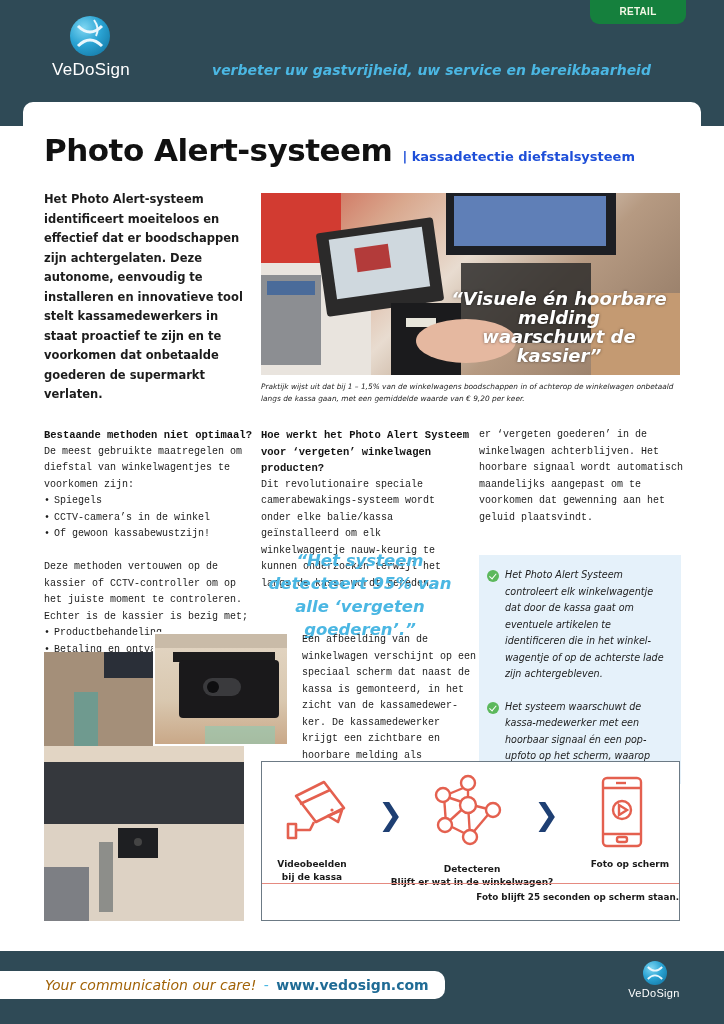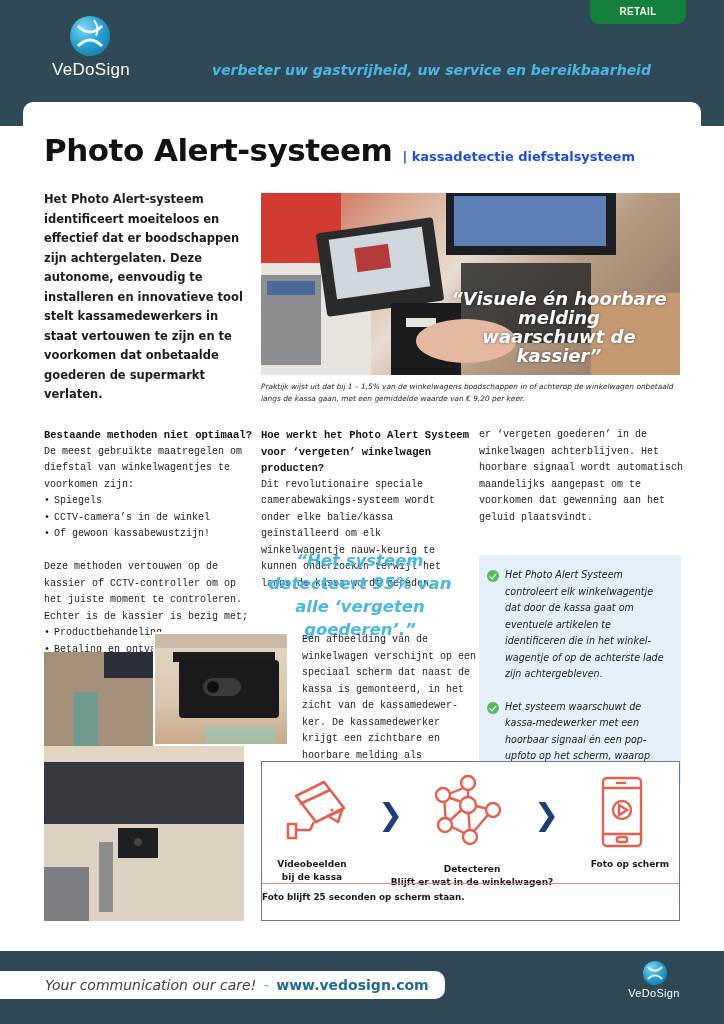"Het Photo Alert-systeem identificeert" p.intro { text: vertouwen -> proactief }
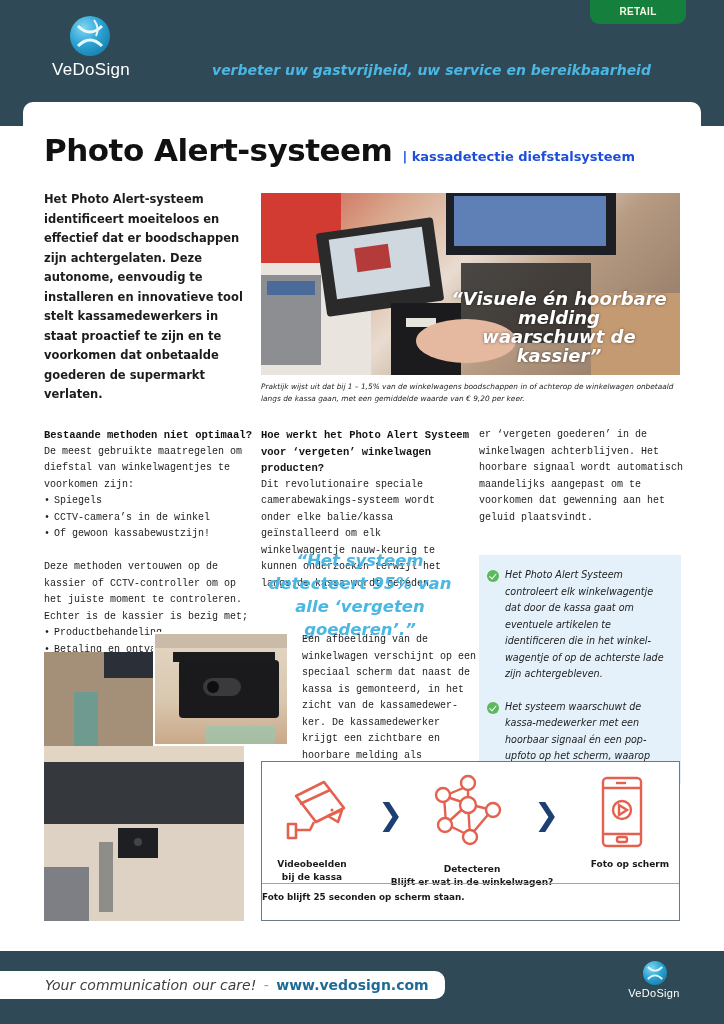"Foto blijft 25 seconden op" .flow-note { text-align: left -> right }
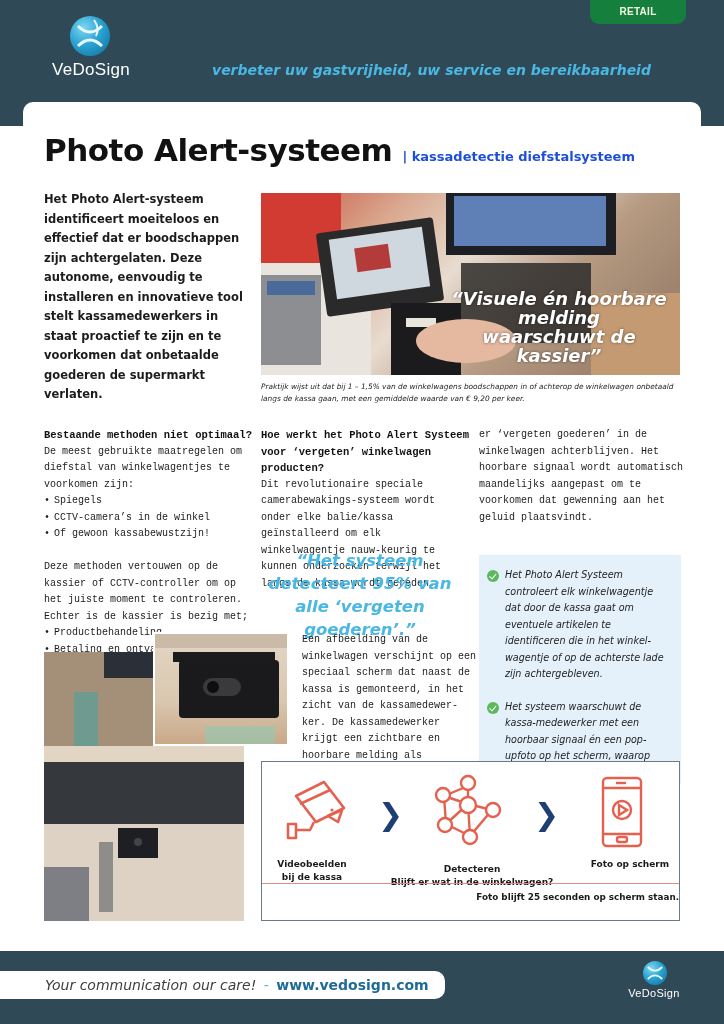"Your communication our care!" .footer-slogan { color: #404040 -> #a16207 }
